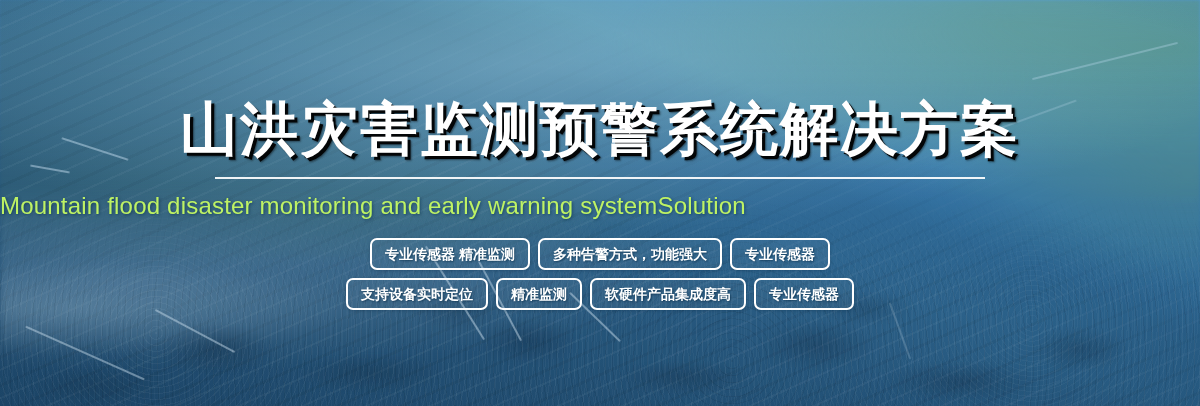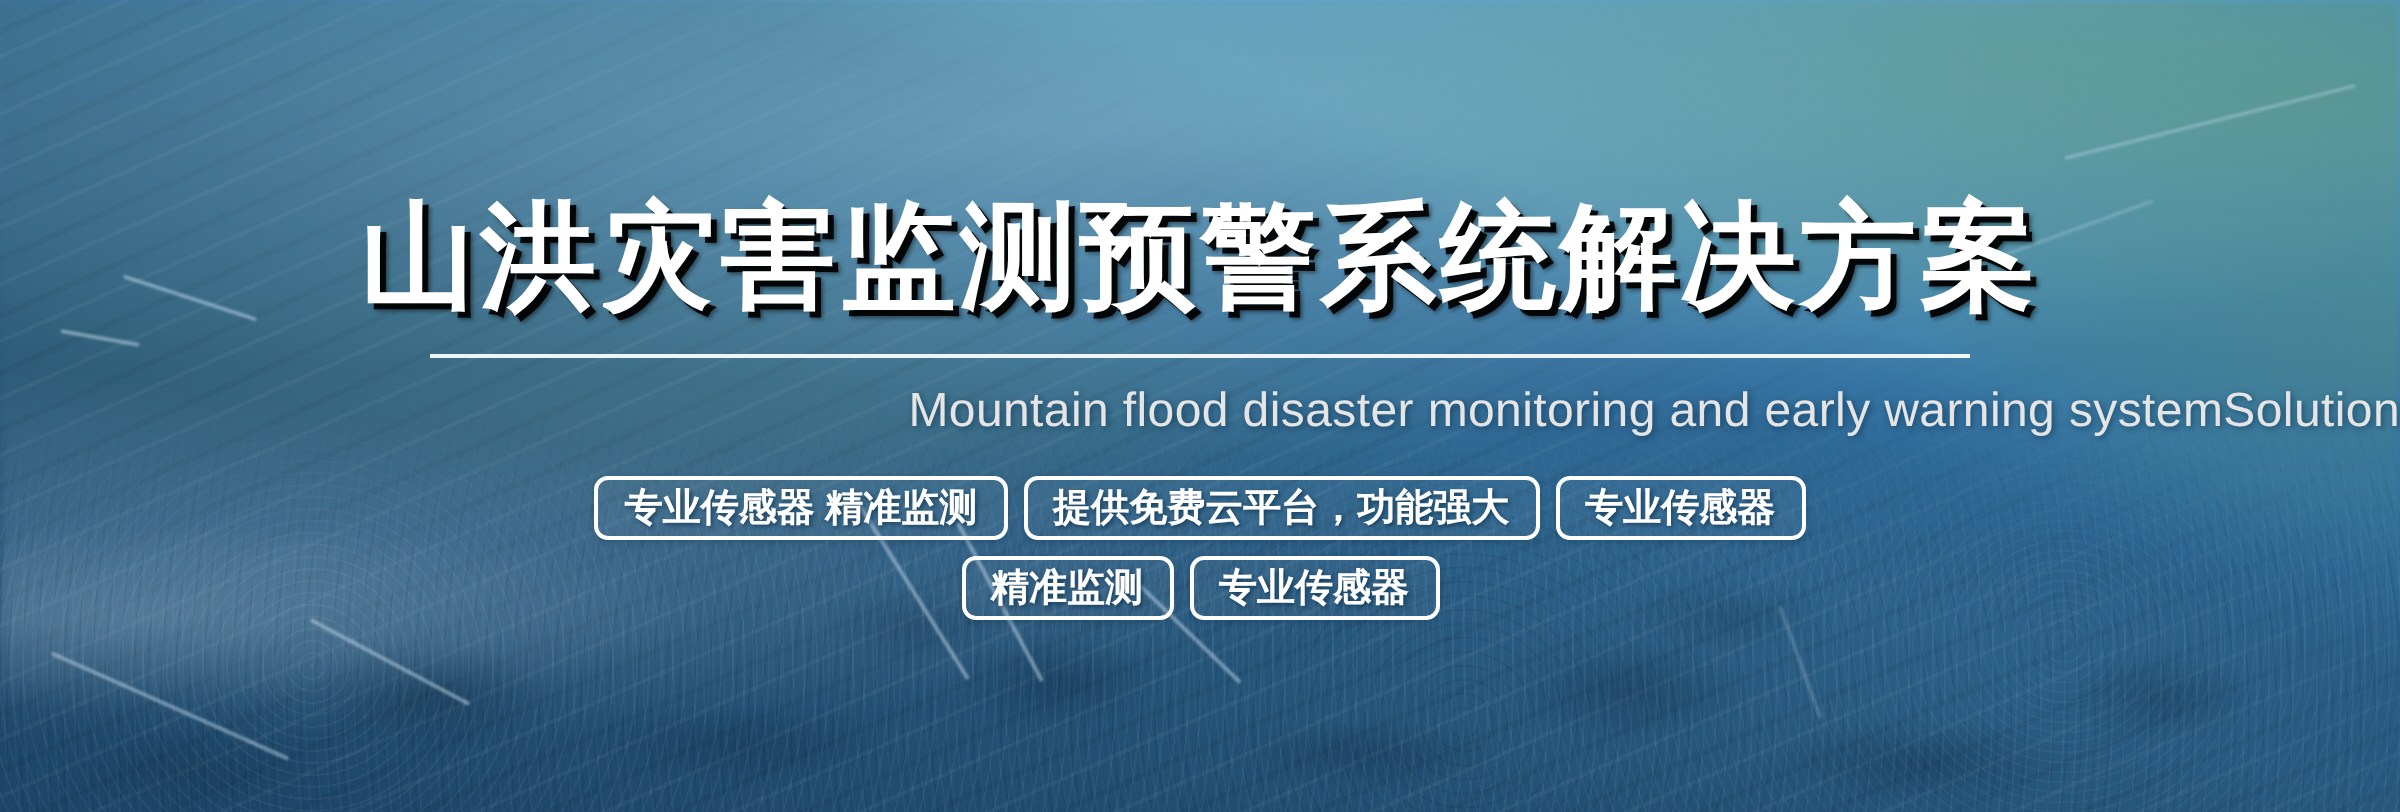"Mountain flood disaster monitoring and" .subtitle { color: #e5e5e5 -> #bef264; text-align: right -> left }
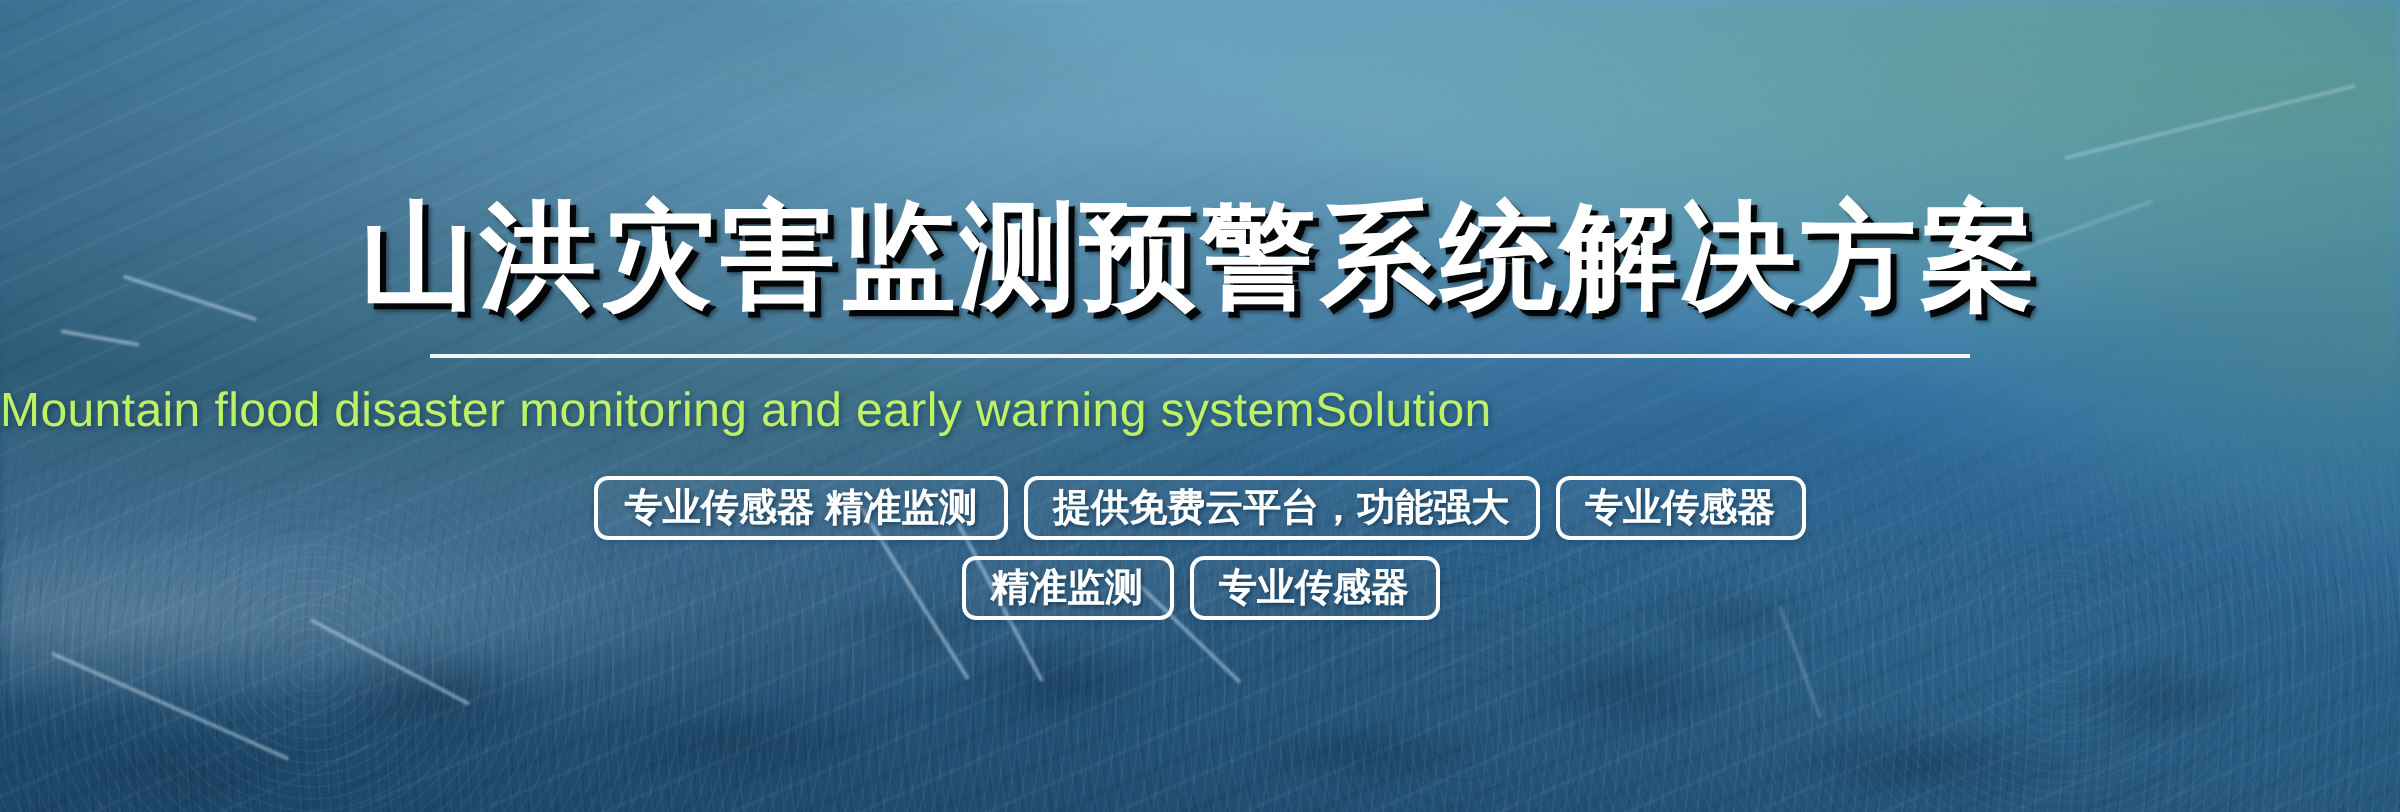"专业传感器 精准监测" .tag { font-size: 19px -> 14px }
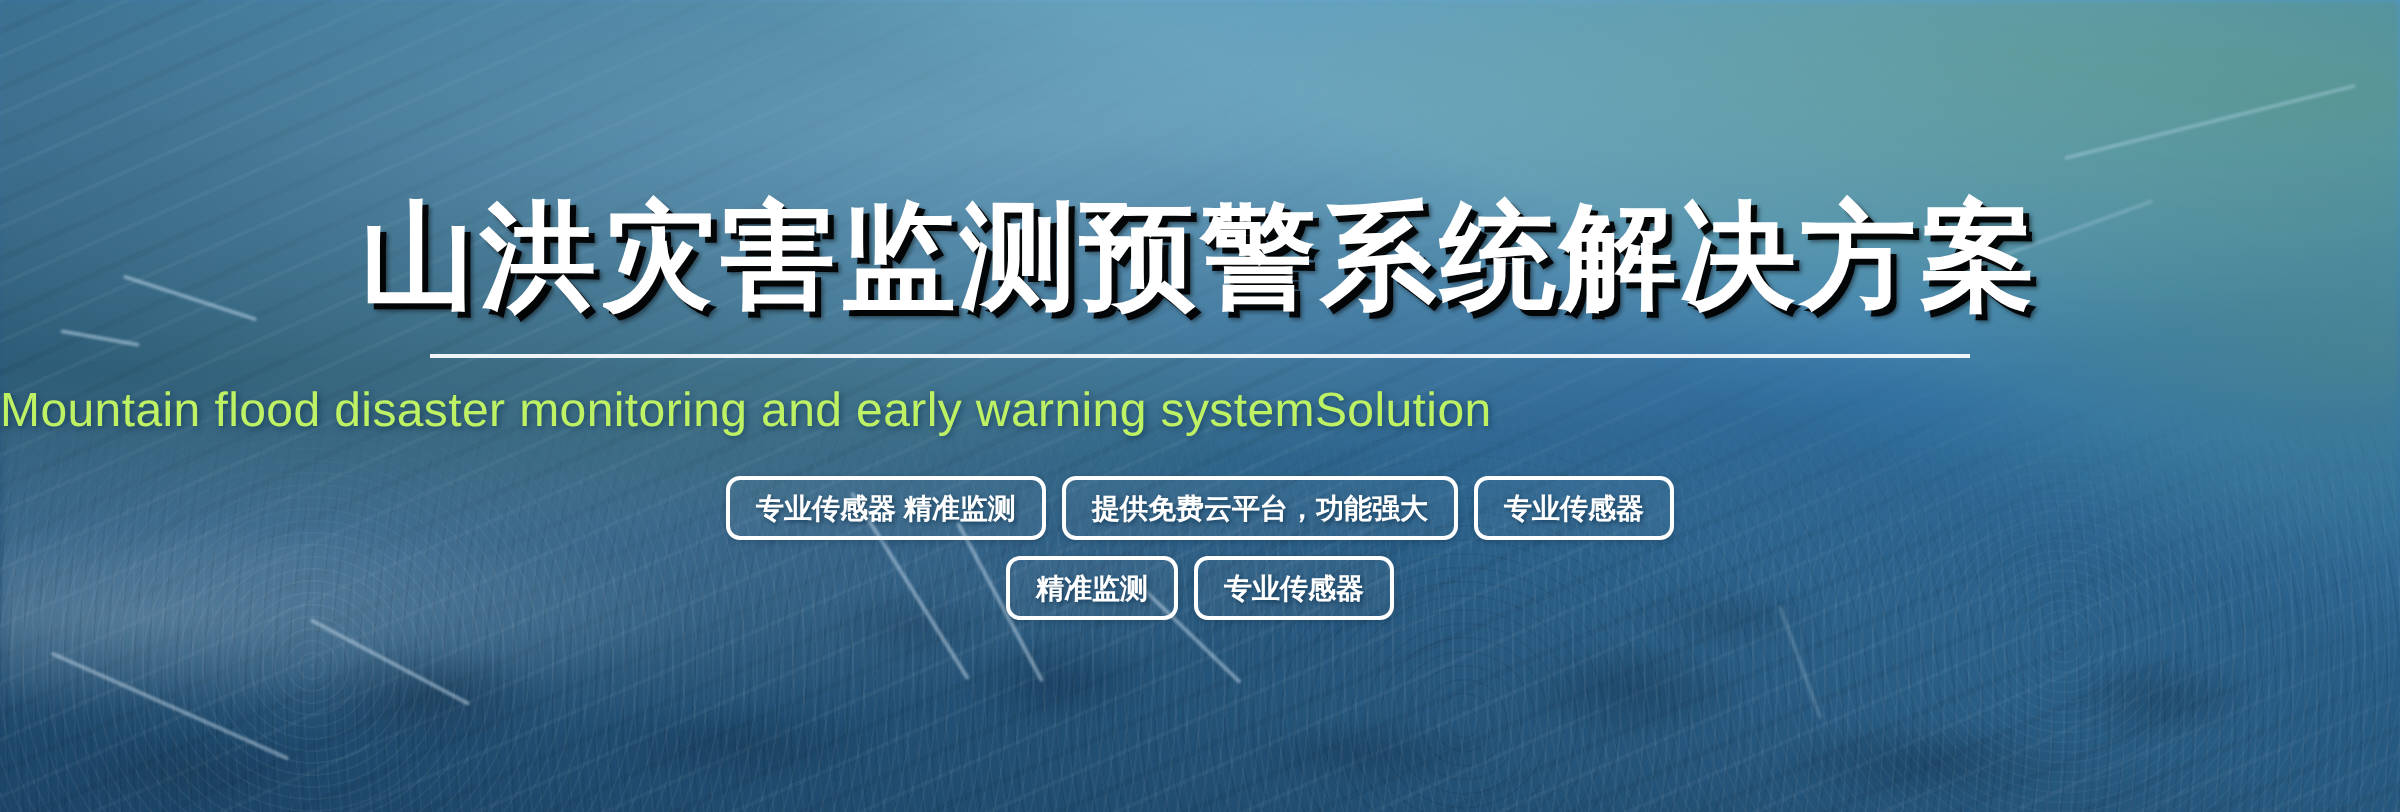"提供免费云平台，功能强大" span.tag { text: 提供免费云平台 -> 多种告警方式 }
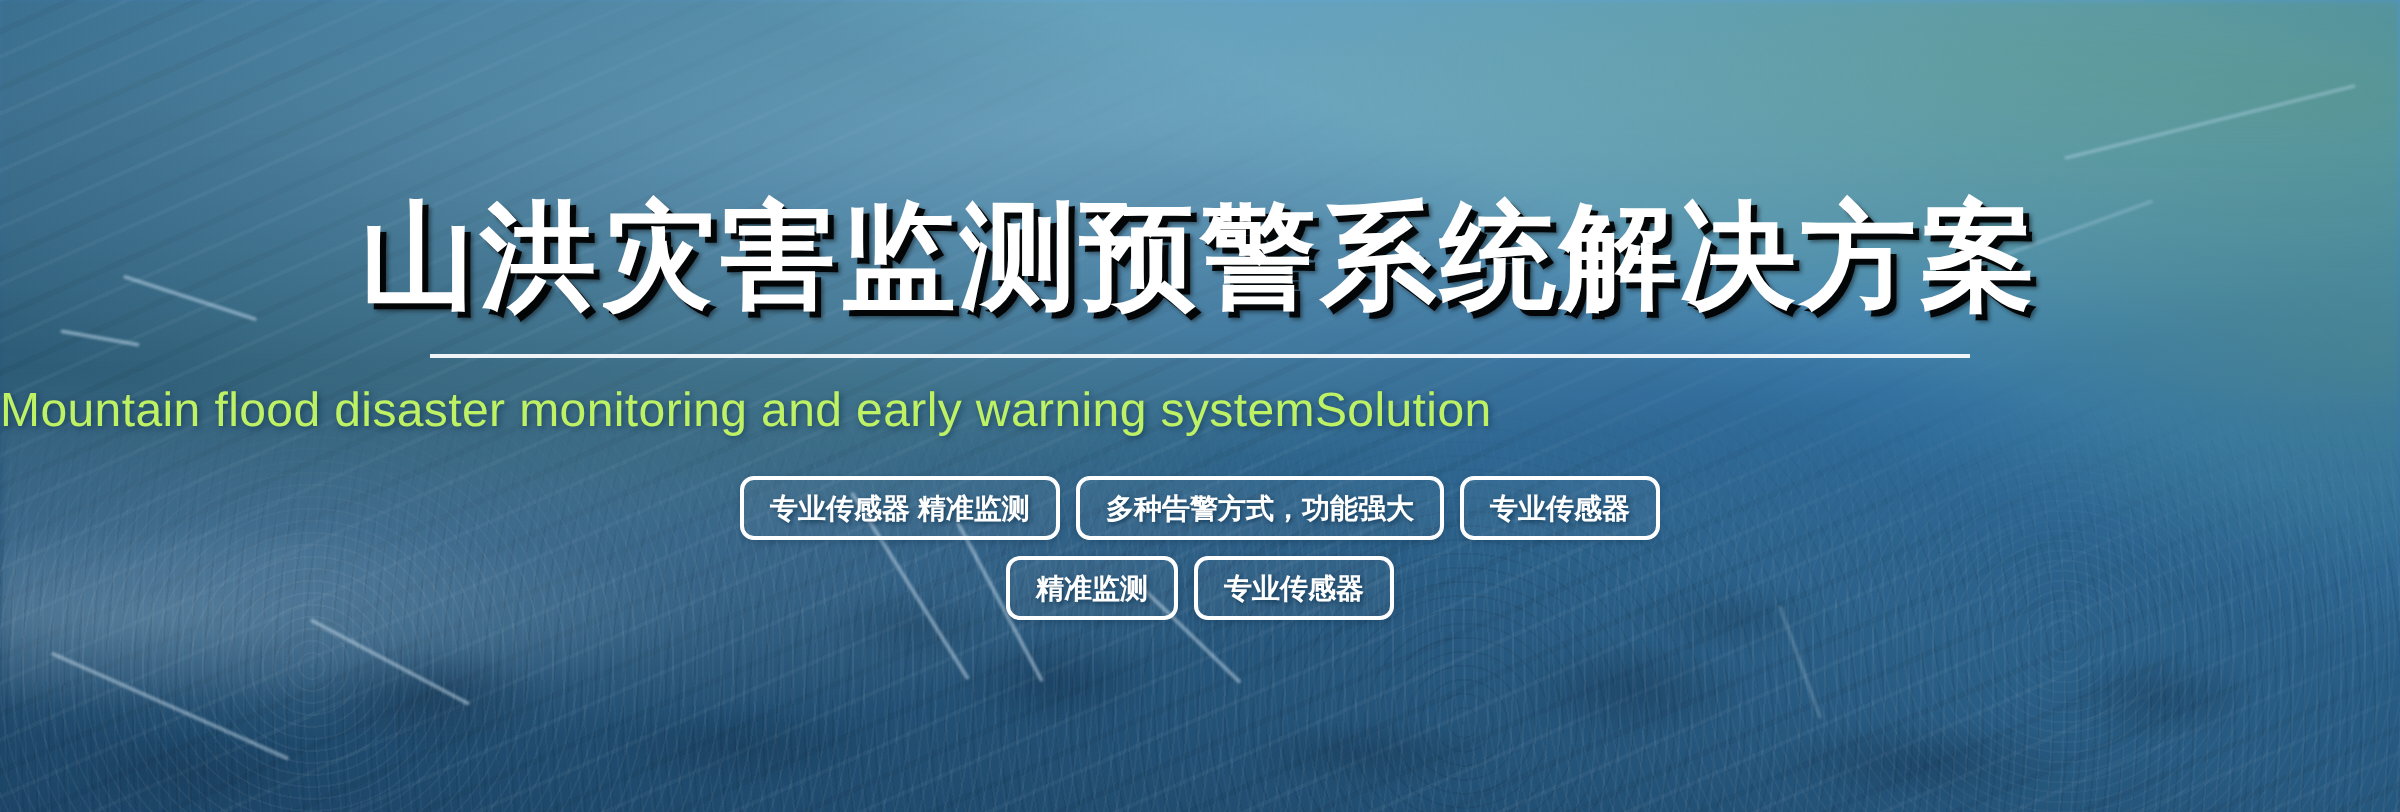"支持设备实时定位" span.tag { html: none -> <span>支持设备实时定位</span> }
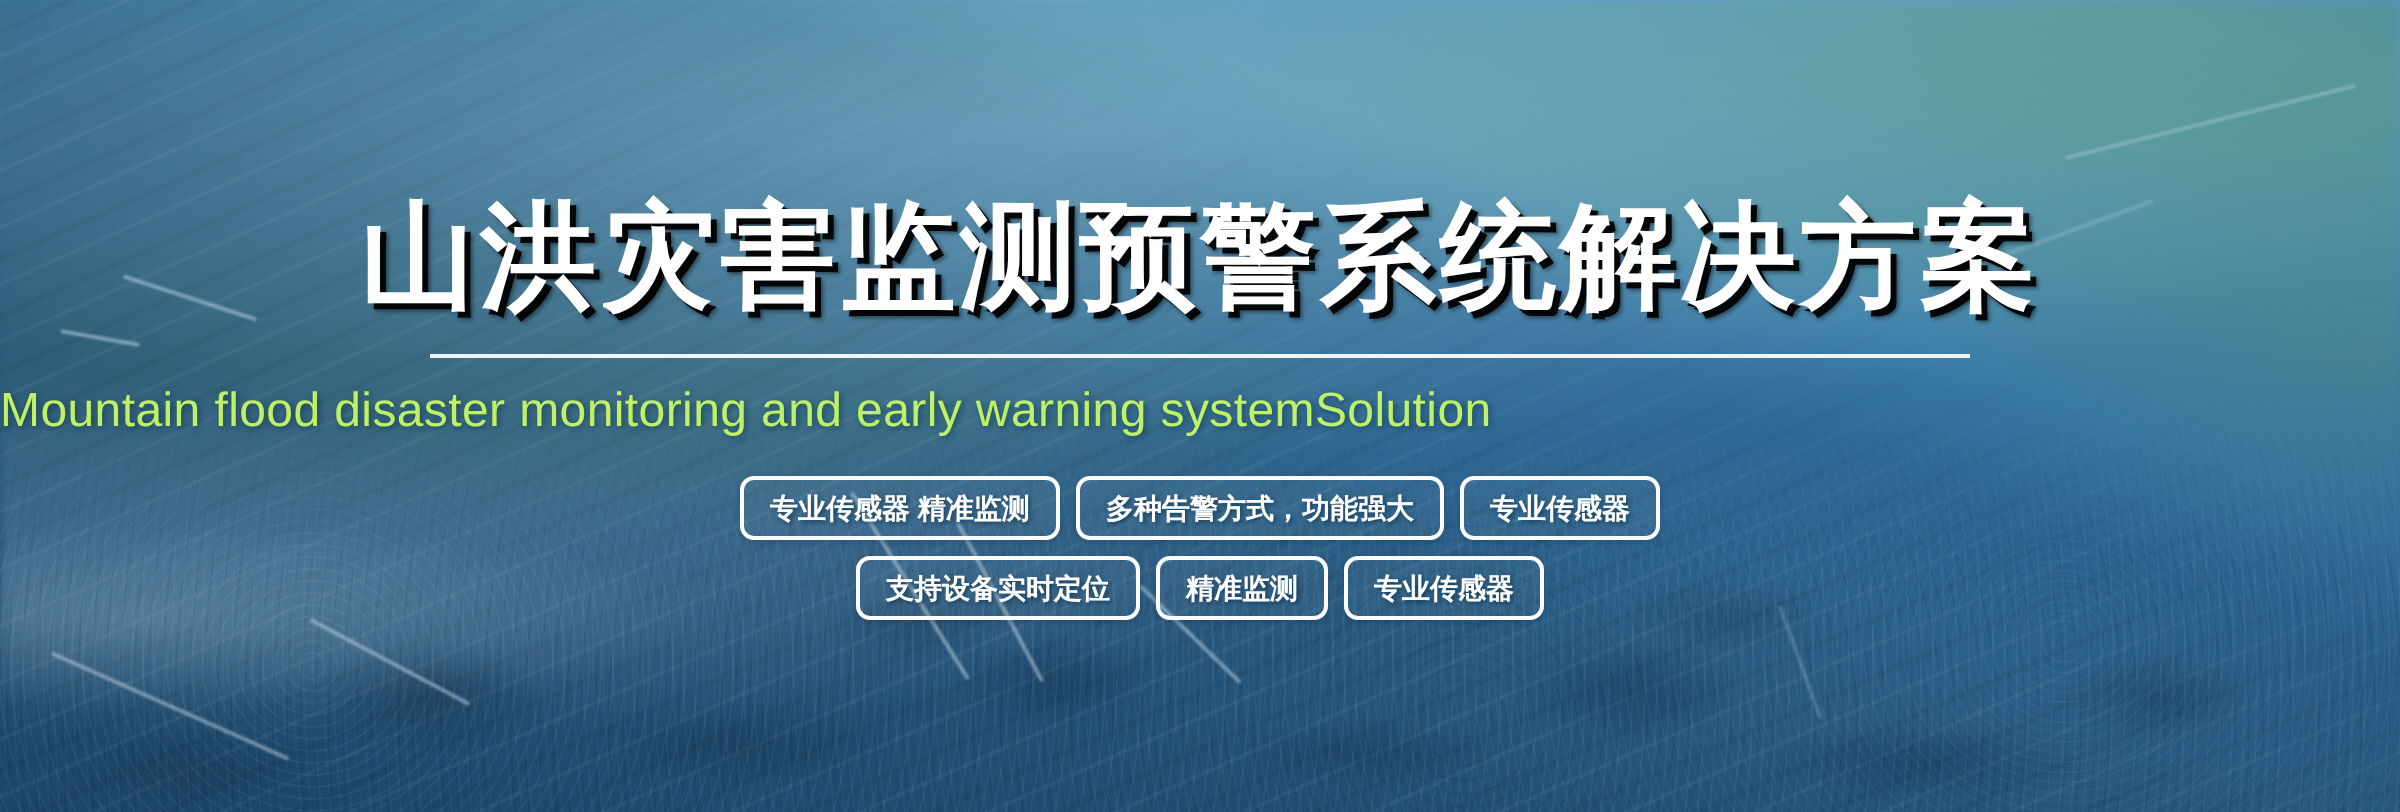"软硬件产品集成度高" span.tag { html: none -> <span>软硬件产品集成度高</span> }
